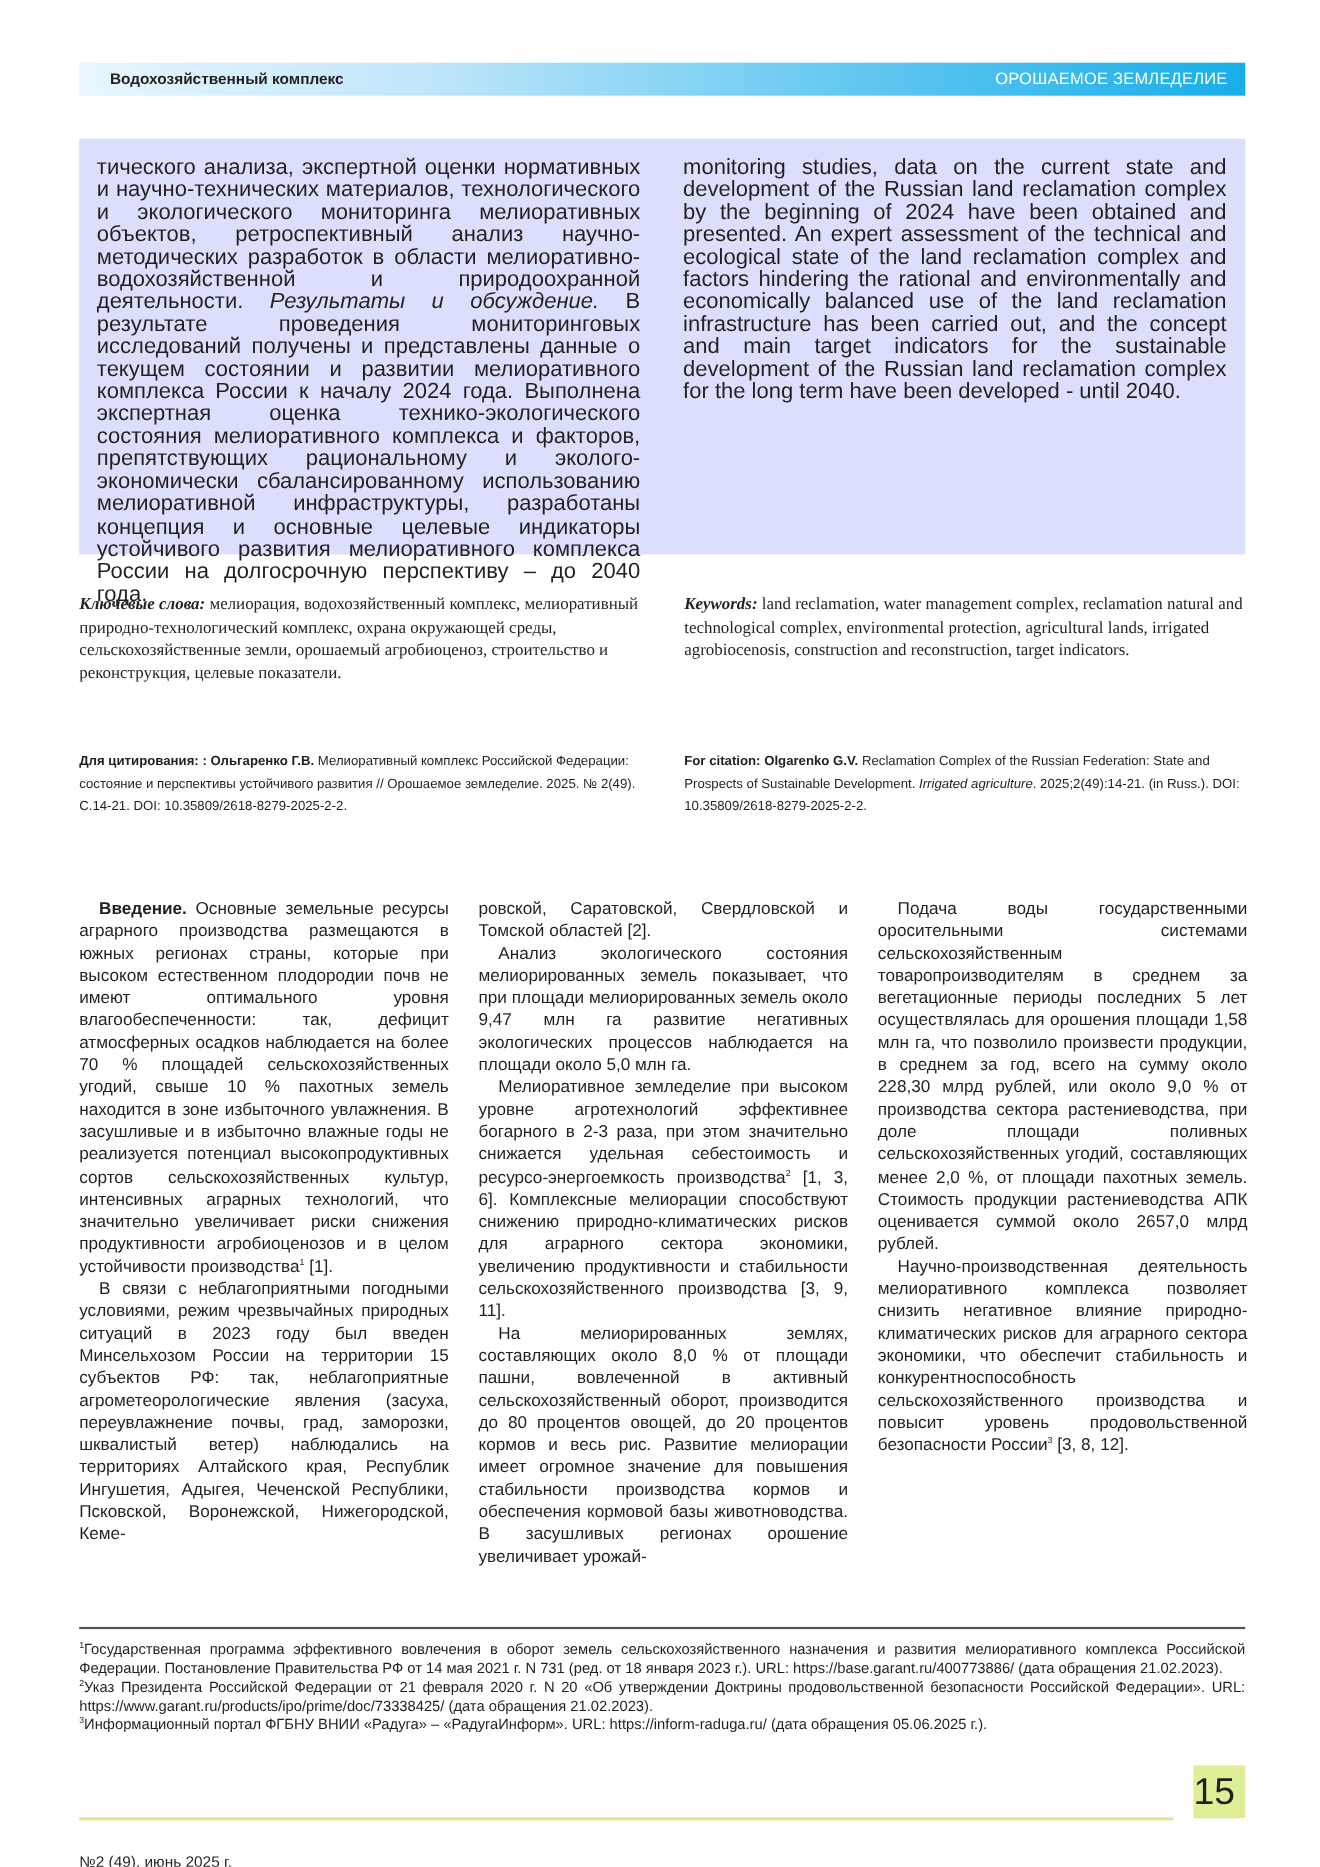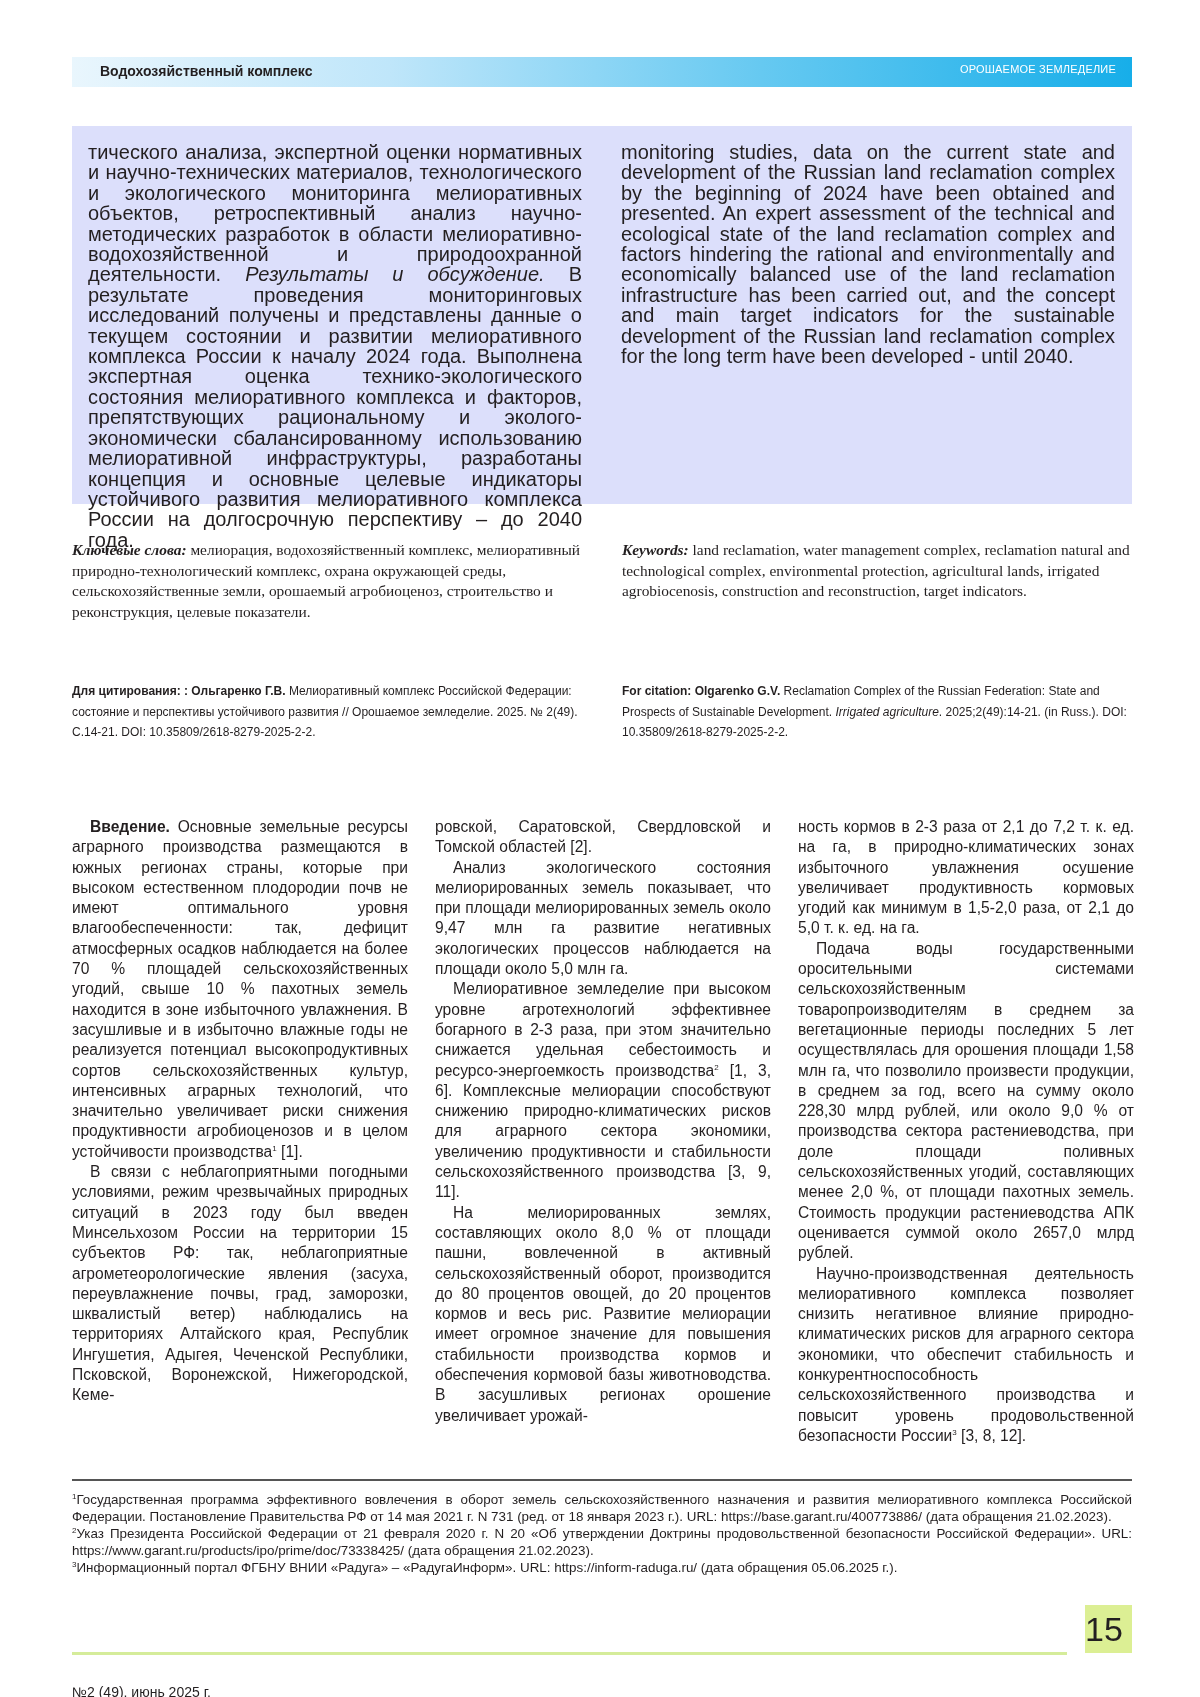"ОРОШАЕМОЕ ЗЕМЛЕДЕЛИЕ" .header-right { font-size: 11px -> 15px }
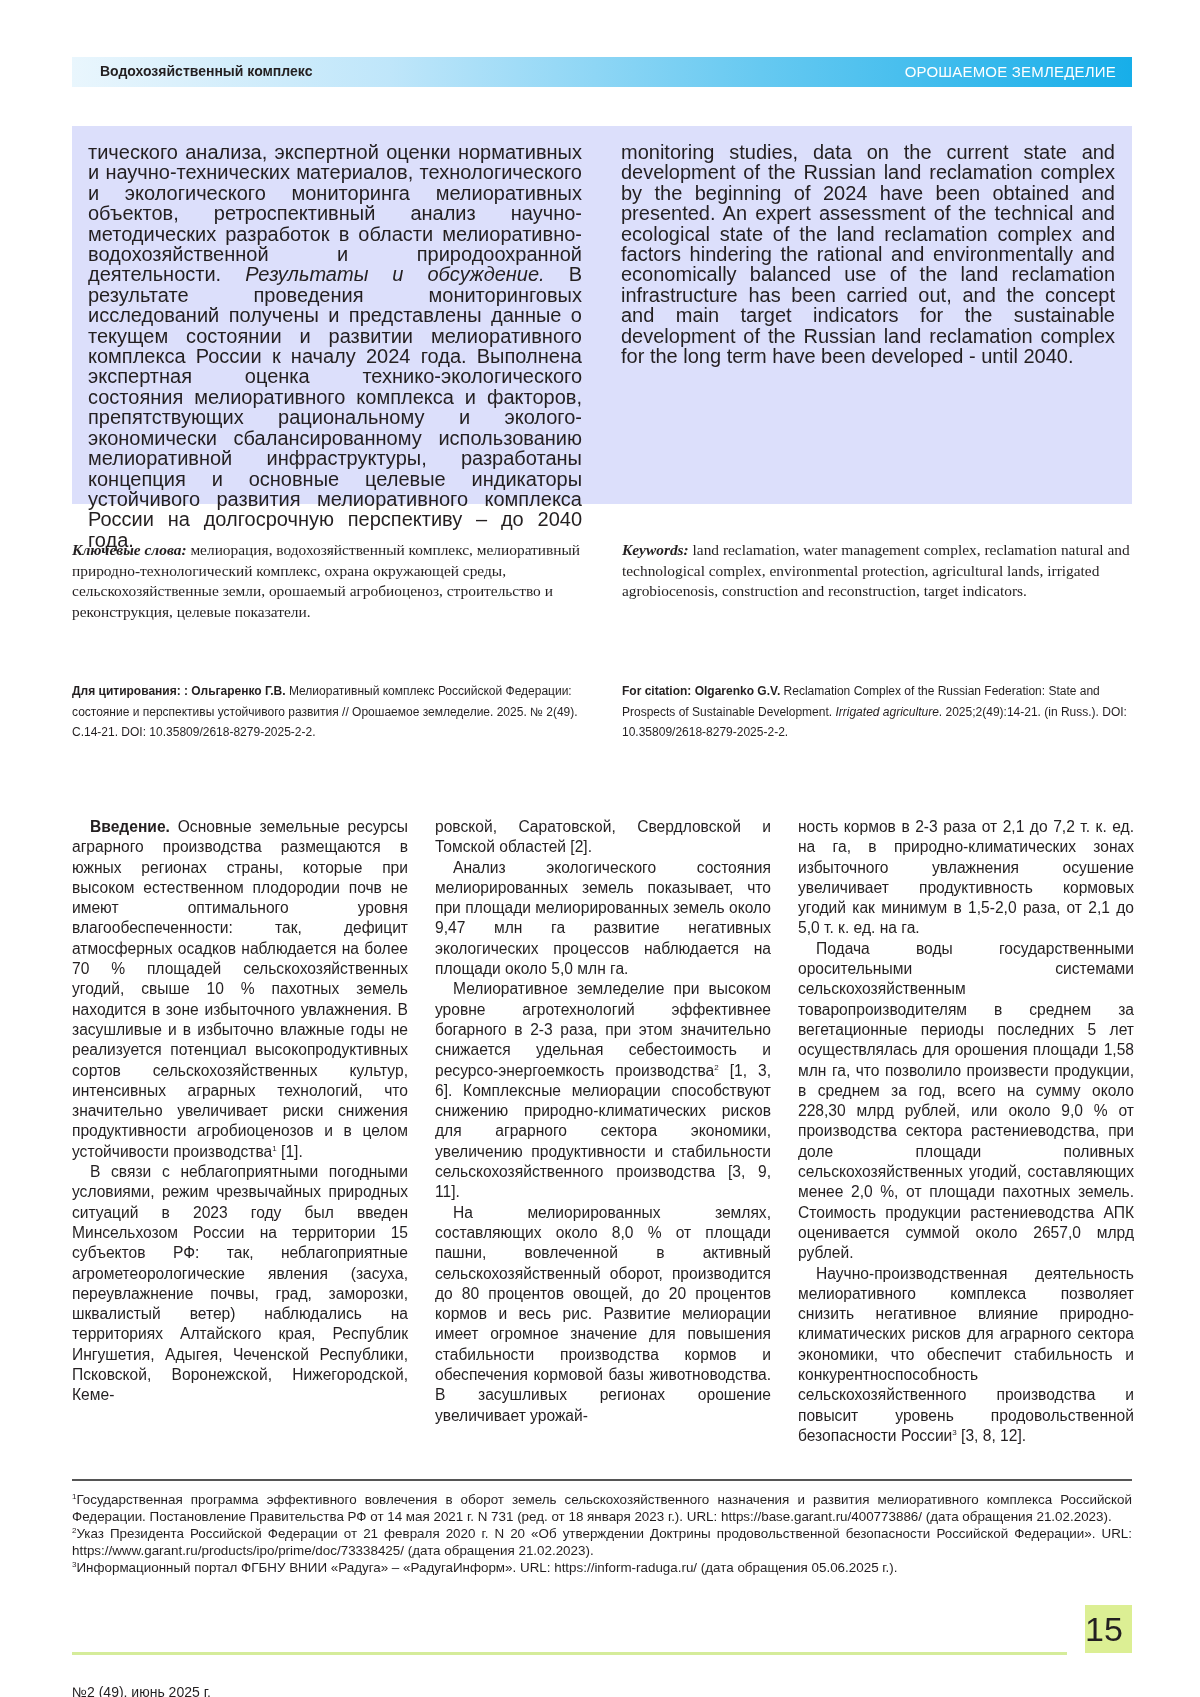"ность кормов в 2-3 раза" p.cont { html: <p>ность кормов в 2-3 раза от 2,1 до 7,2 т. к. ед. на га, в природно-климатических зонах избыточного увлажнения осушение увеличивает продуктивность кормовых угодий как минимум в 1,5-2,0 раза, от 2,1 до 5,0 т. к. ед. на га.</p> -> none }
